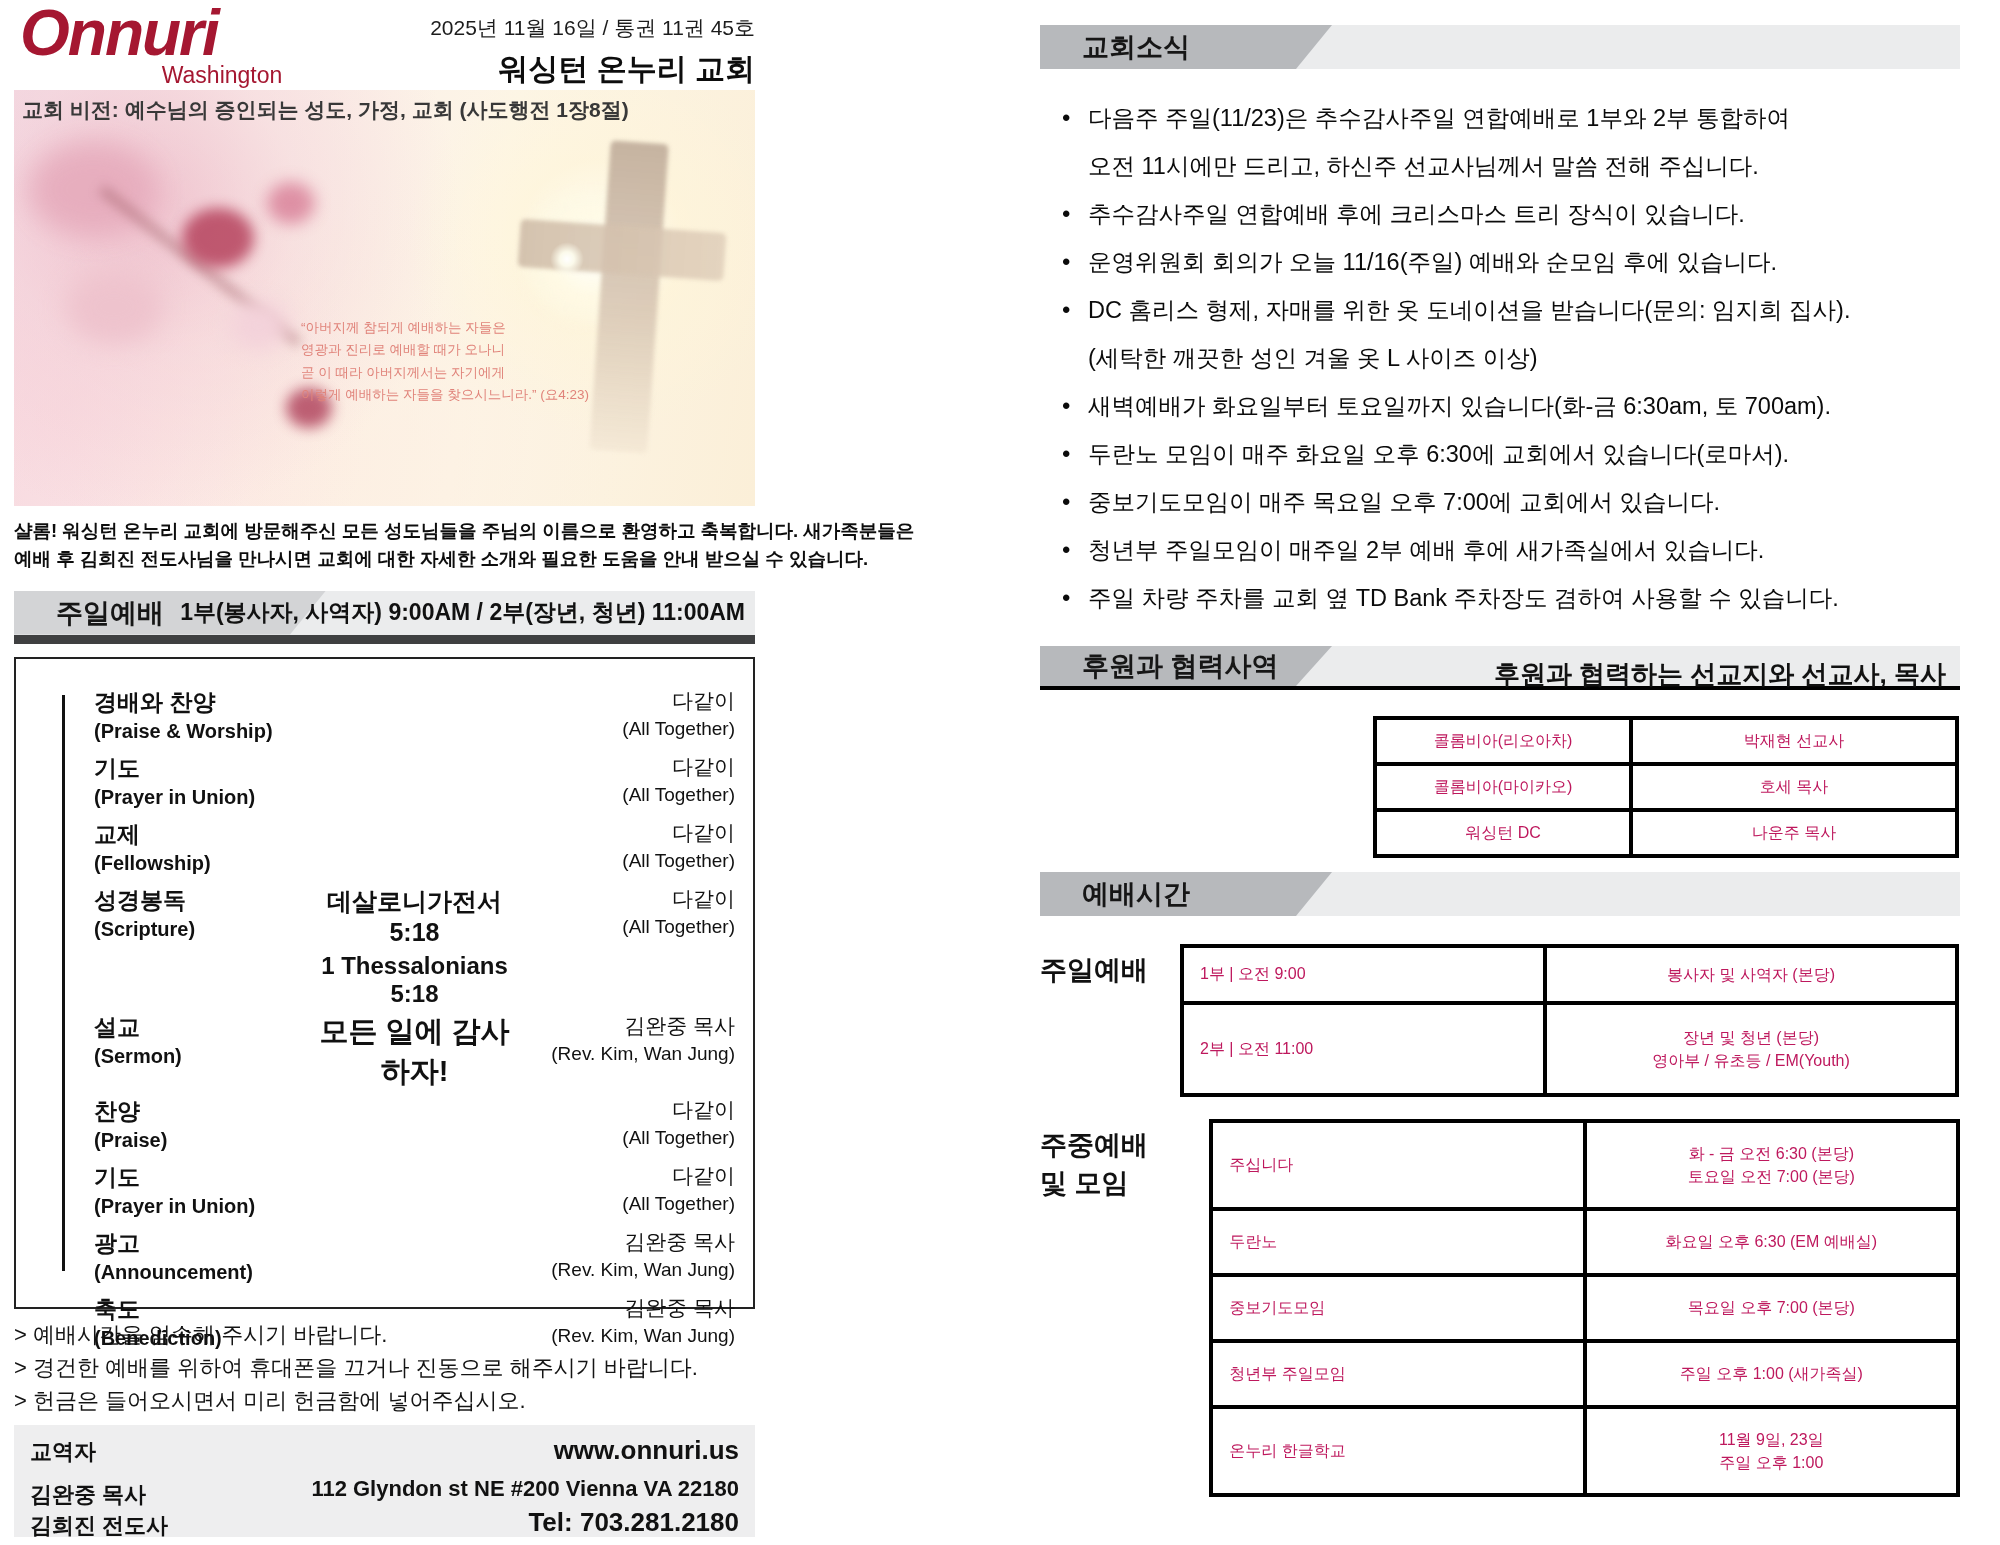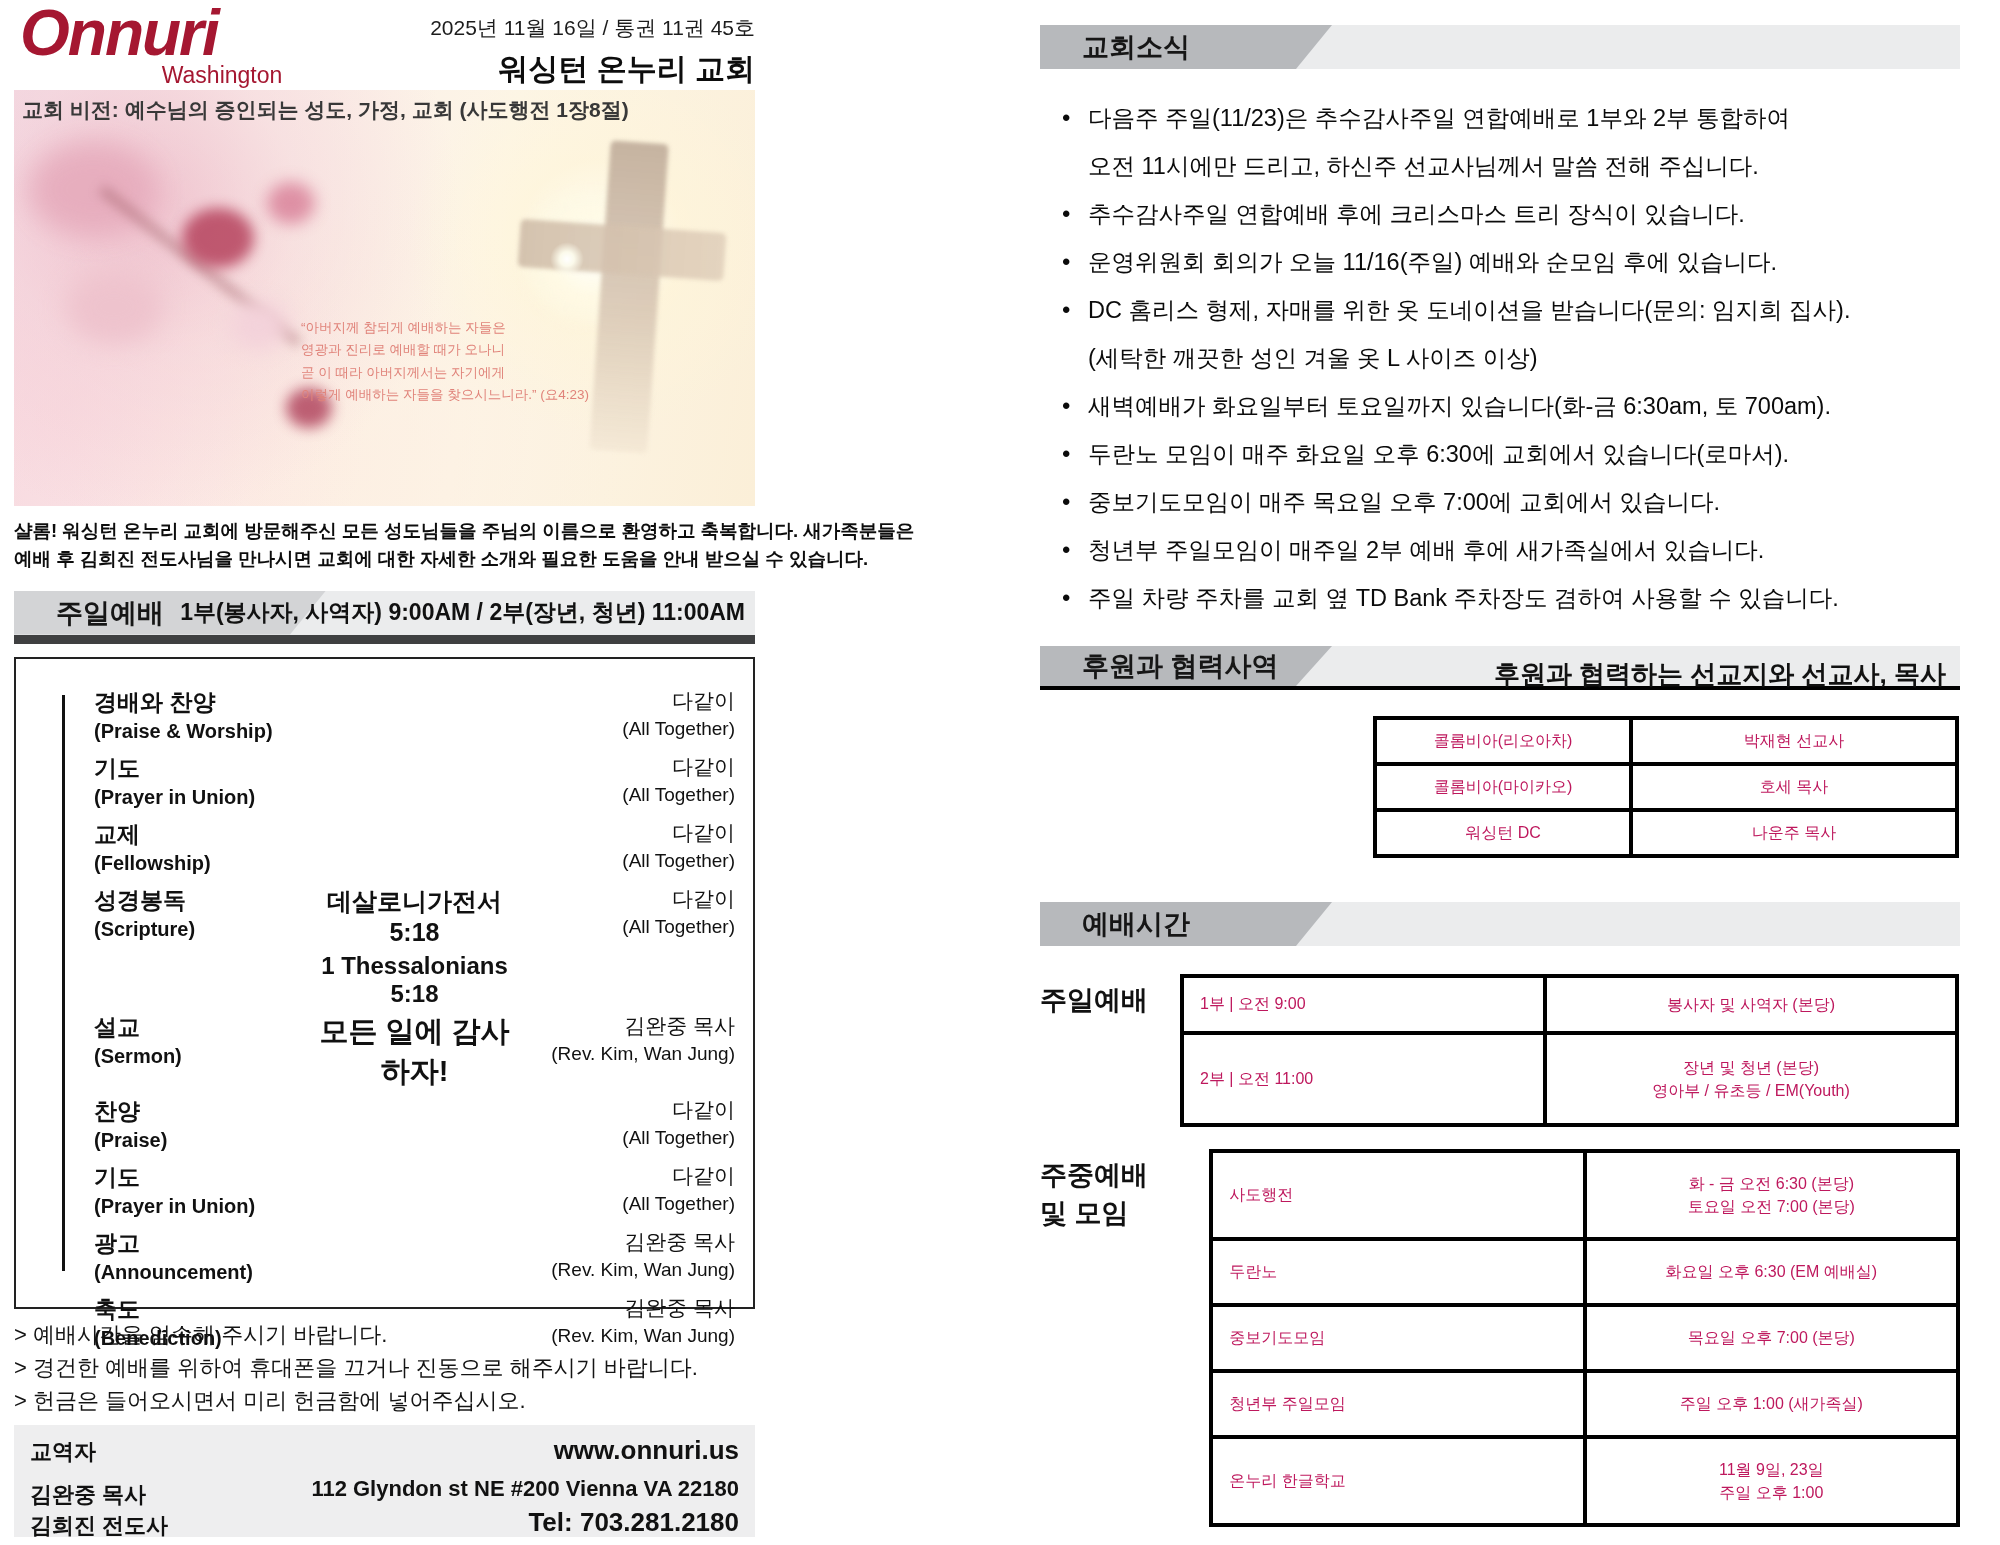"예배시간" .times-bar { margin-top: 44px -> 14px }
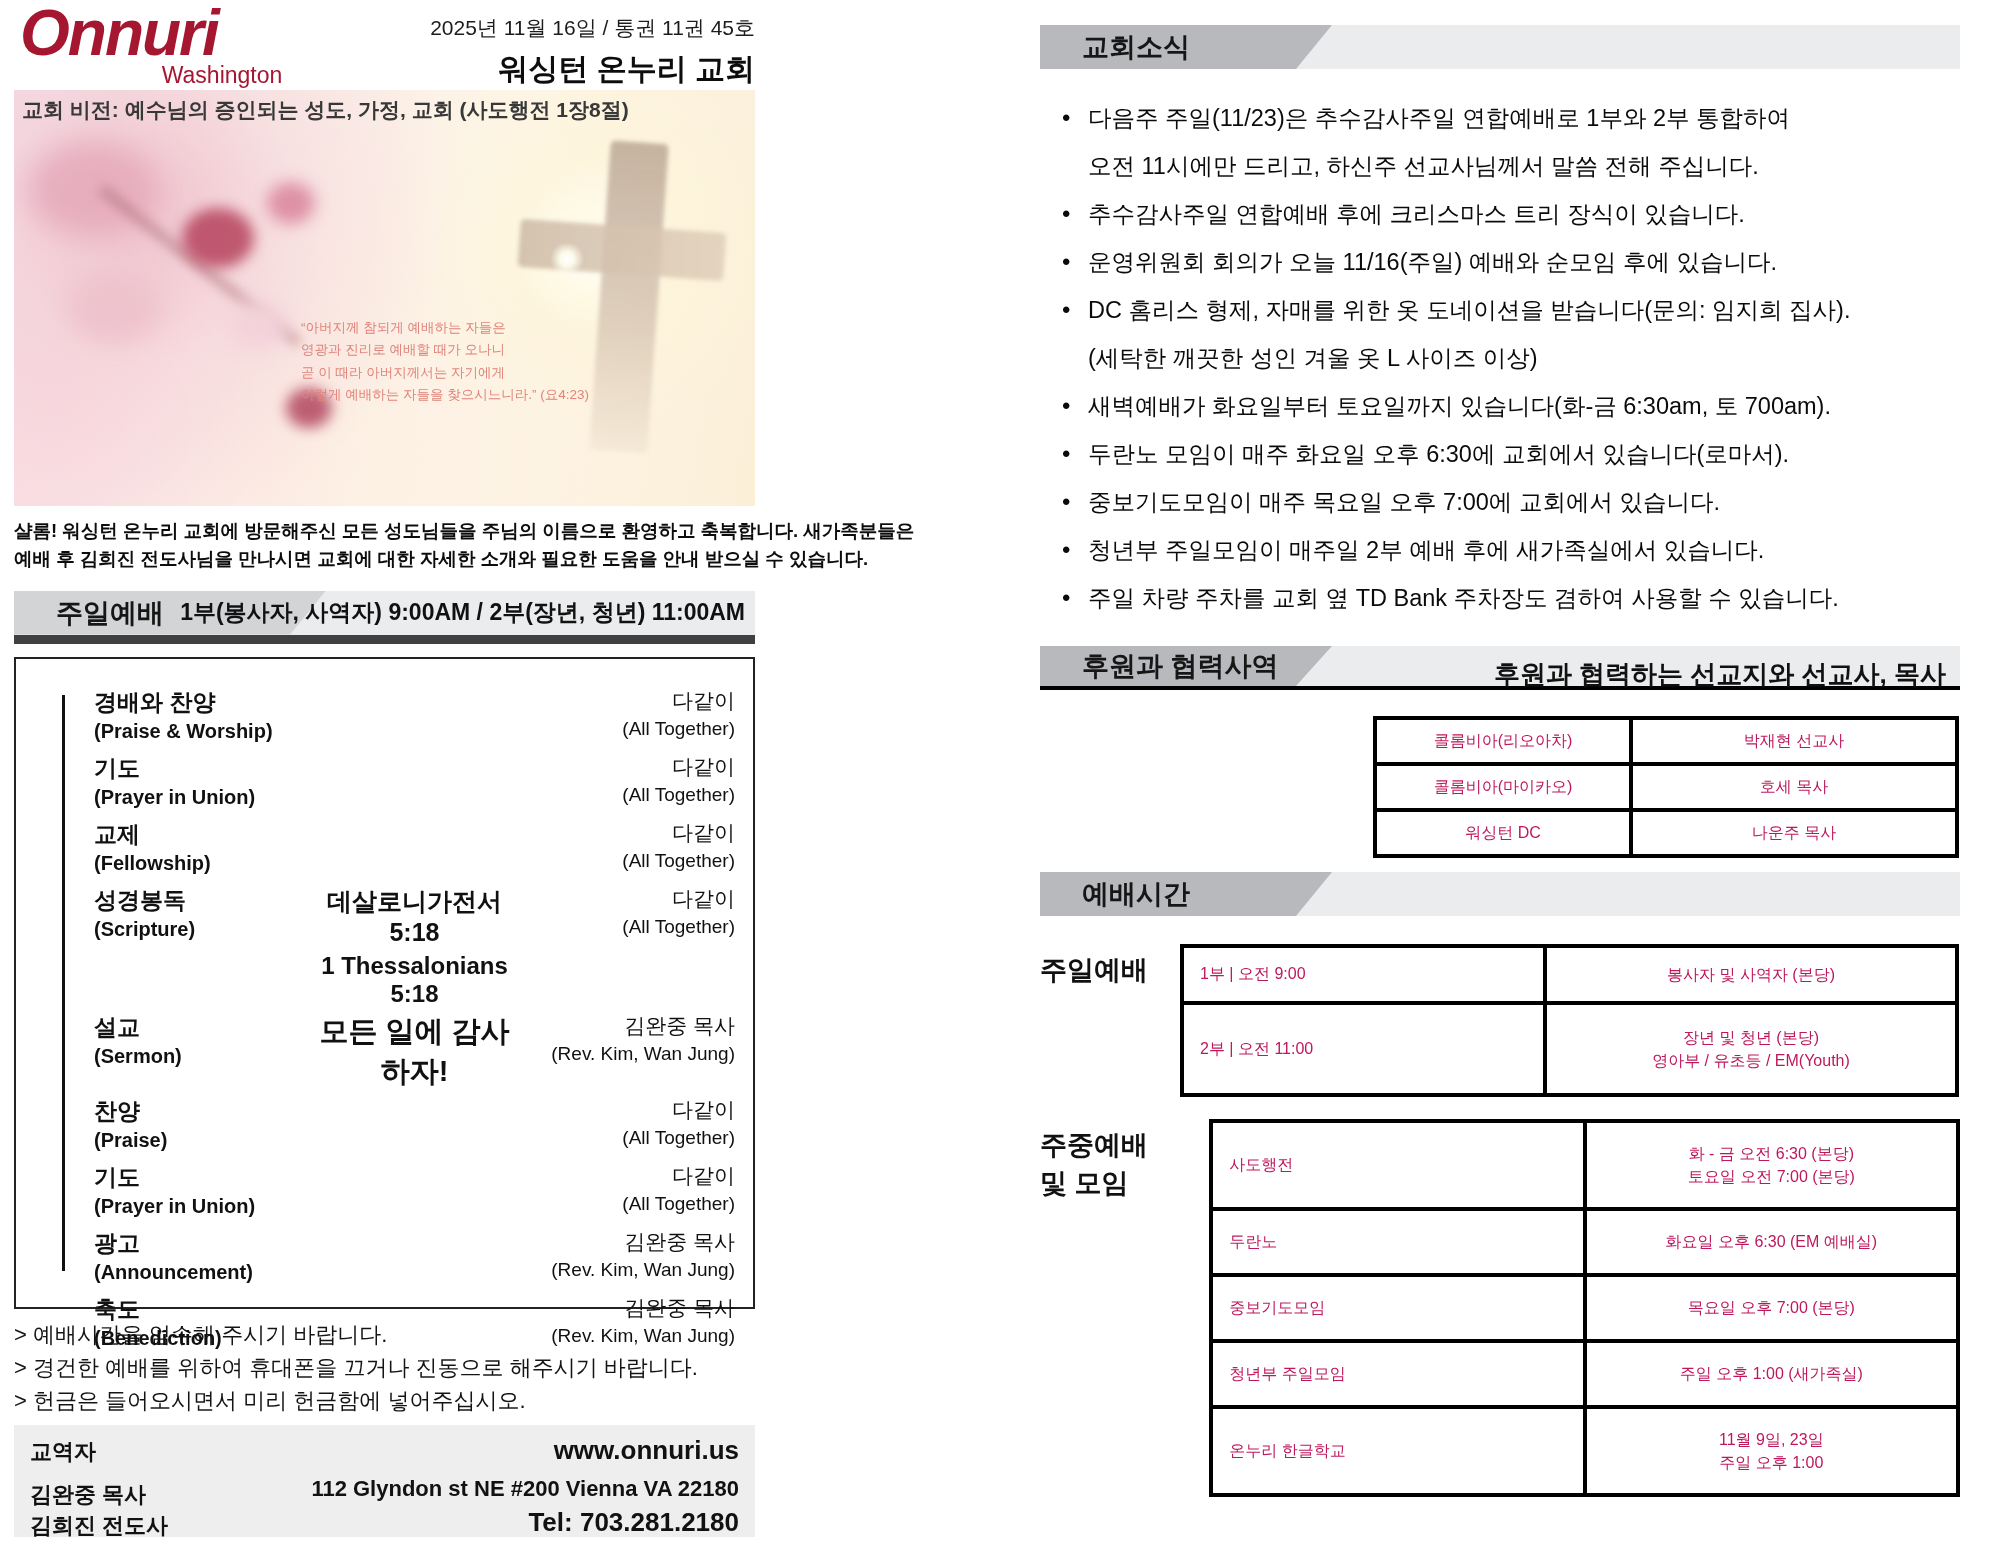"사도행전" td.c1 { text: 사도행전 -> 주십니다 }
